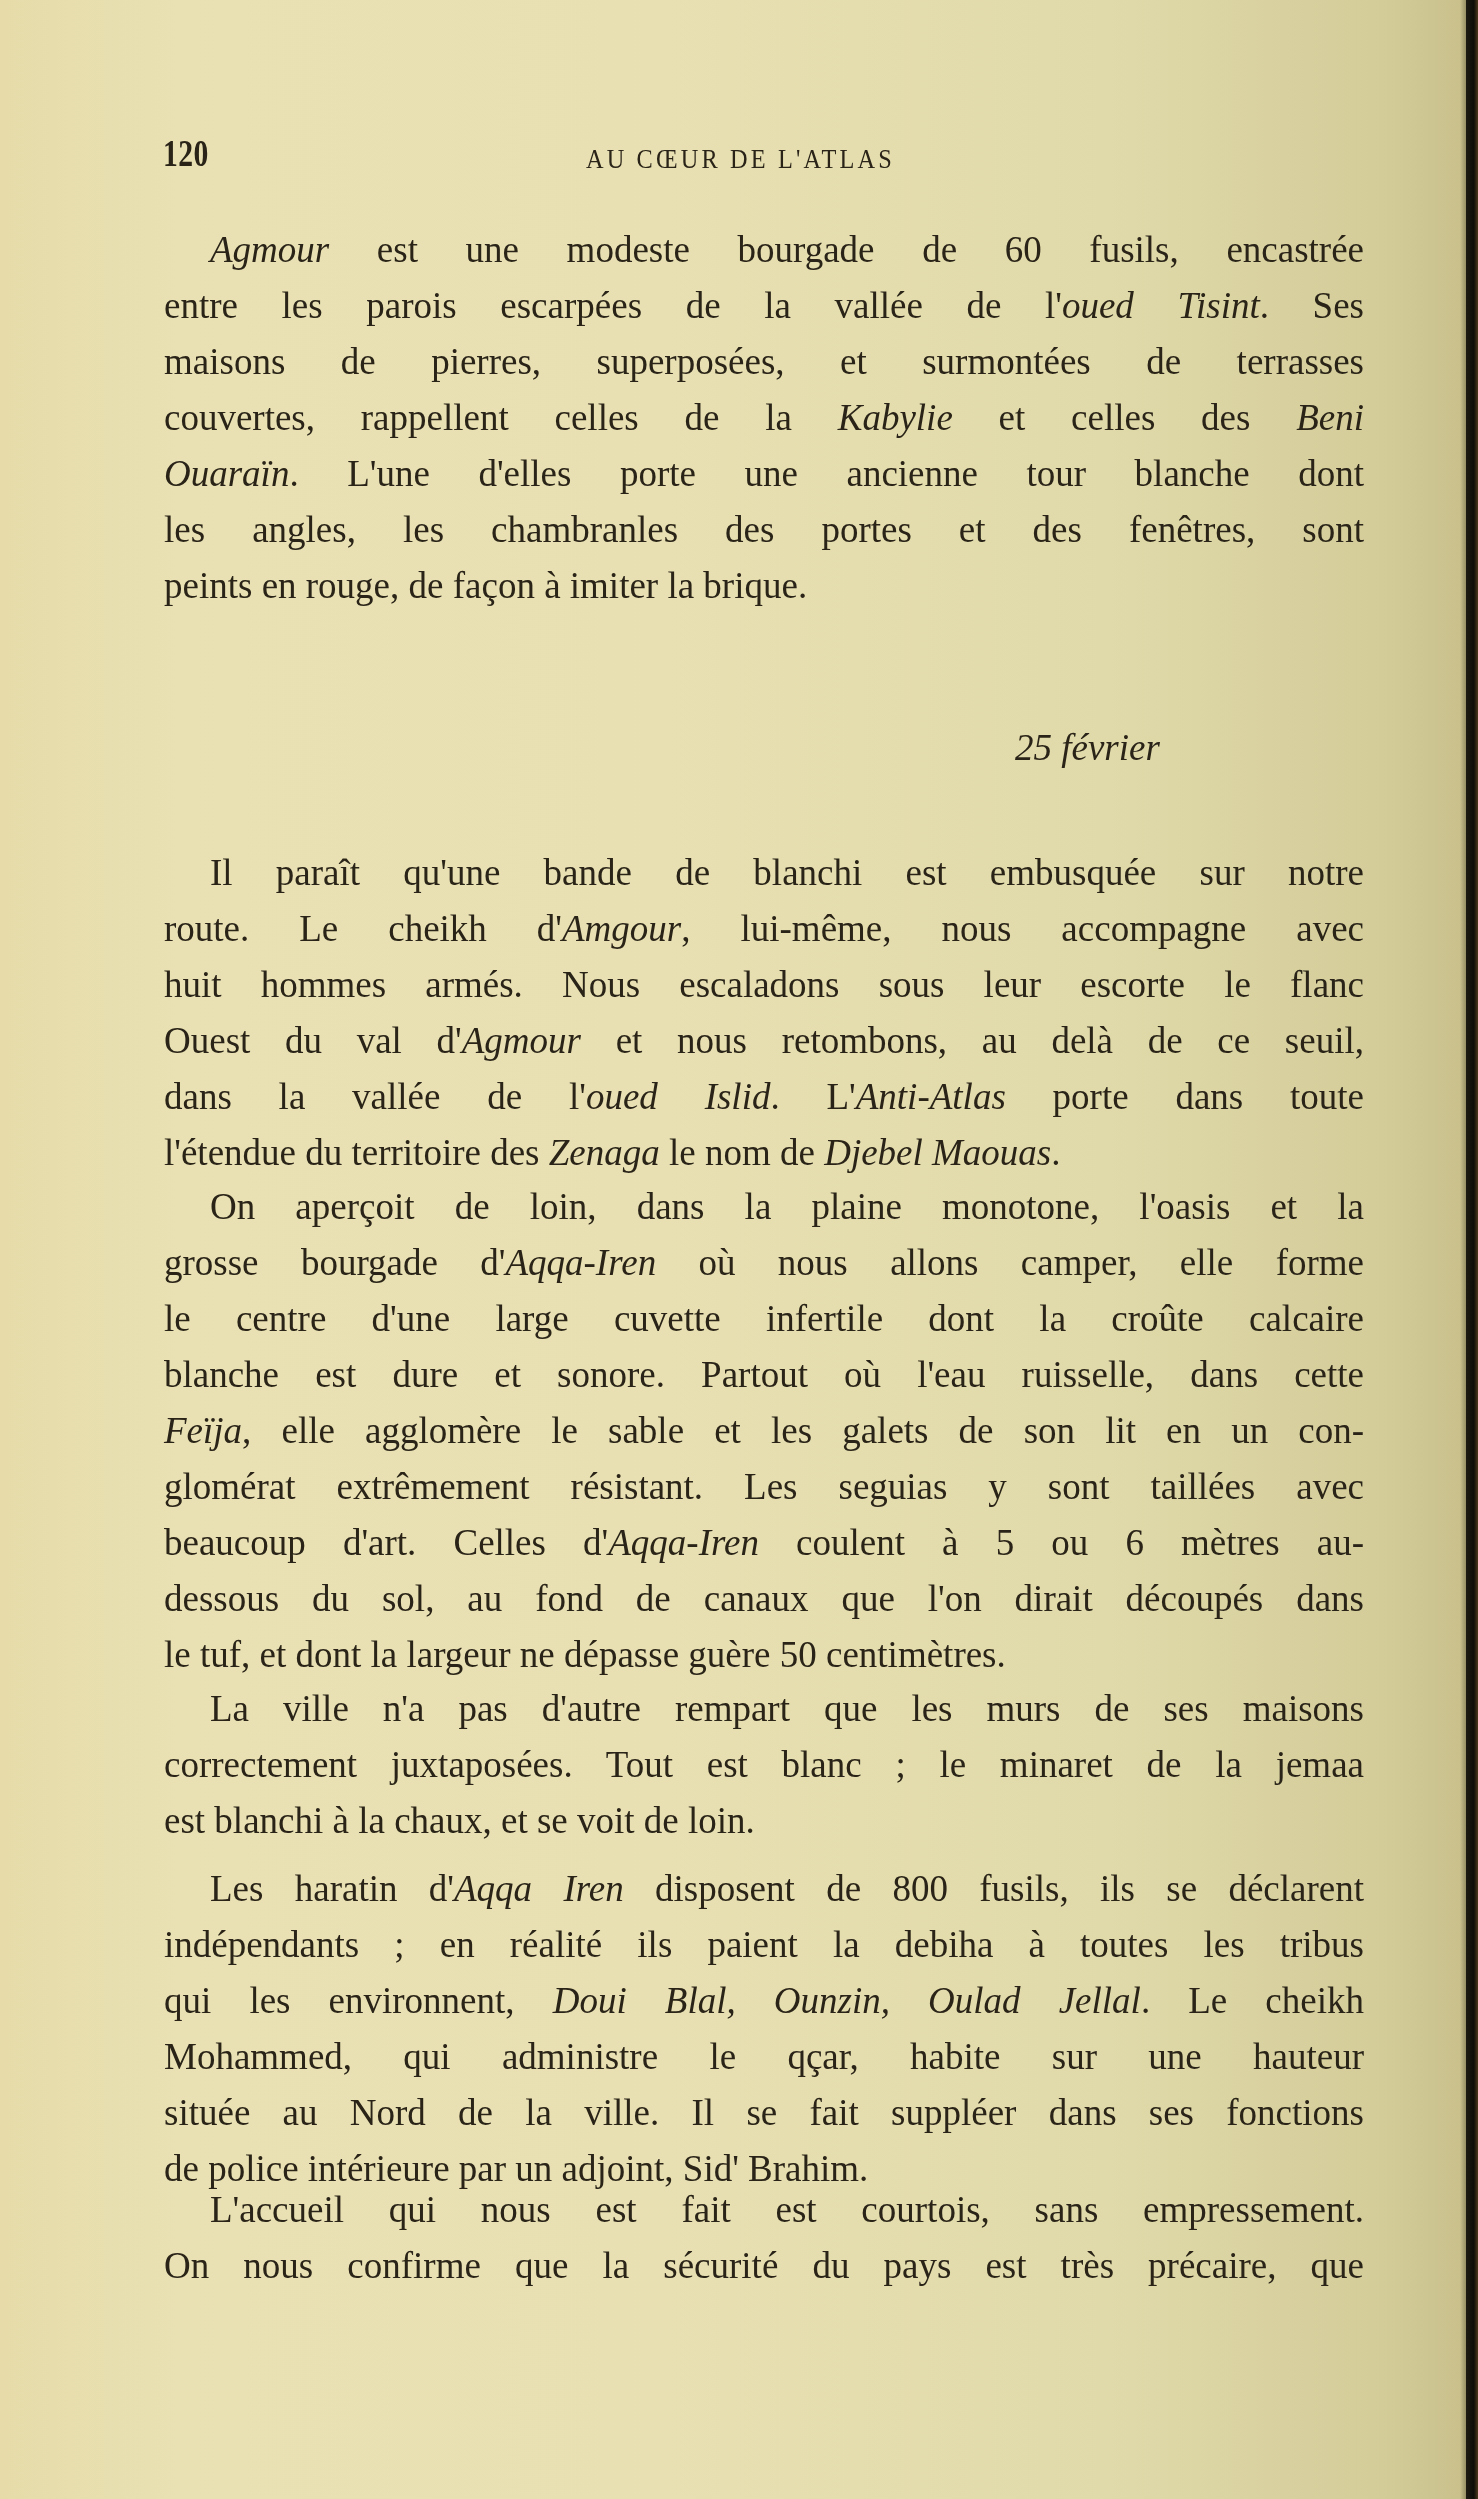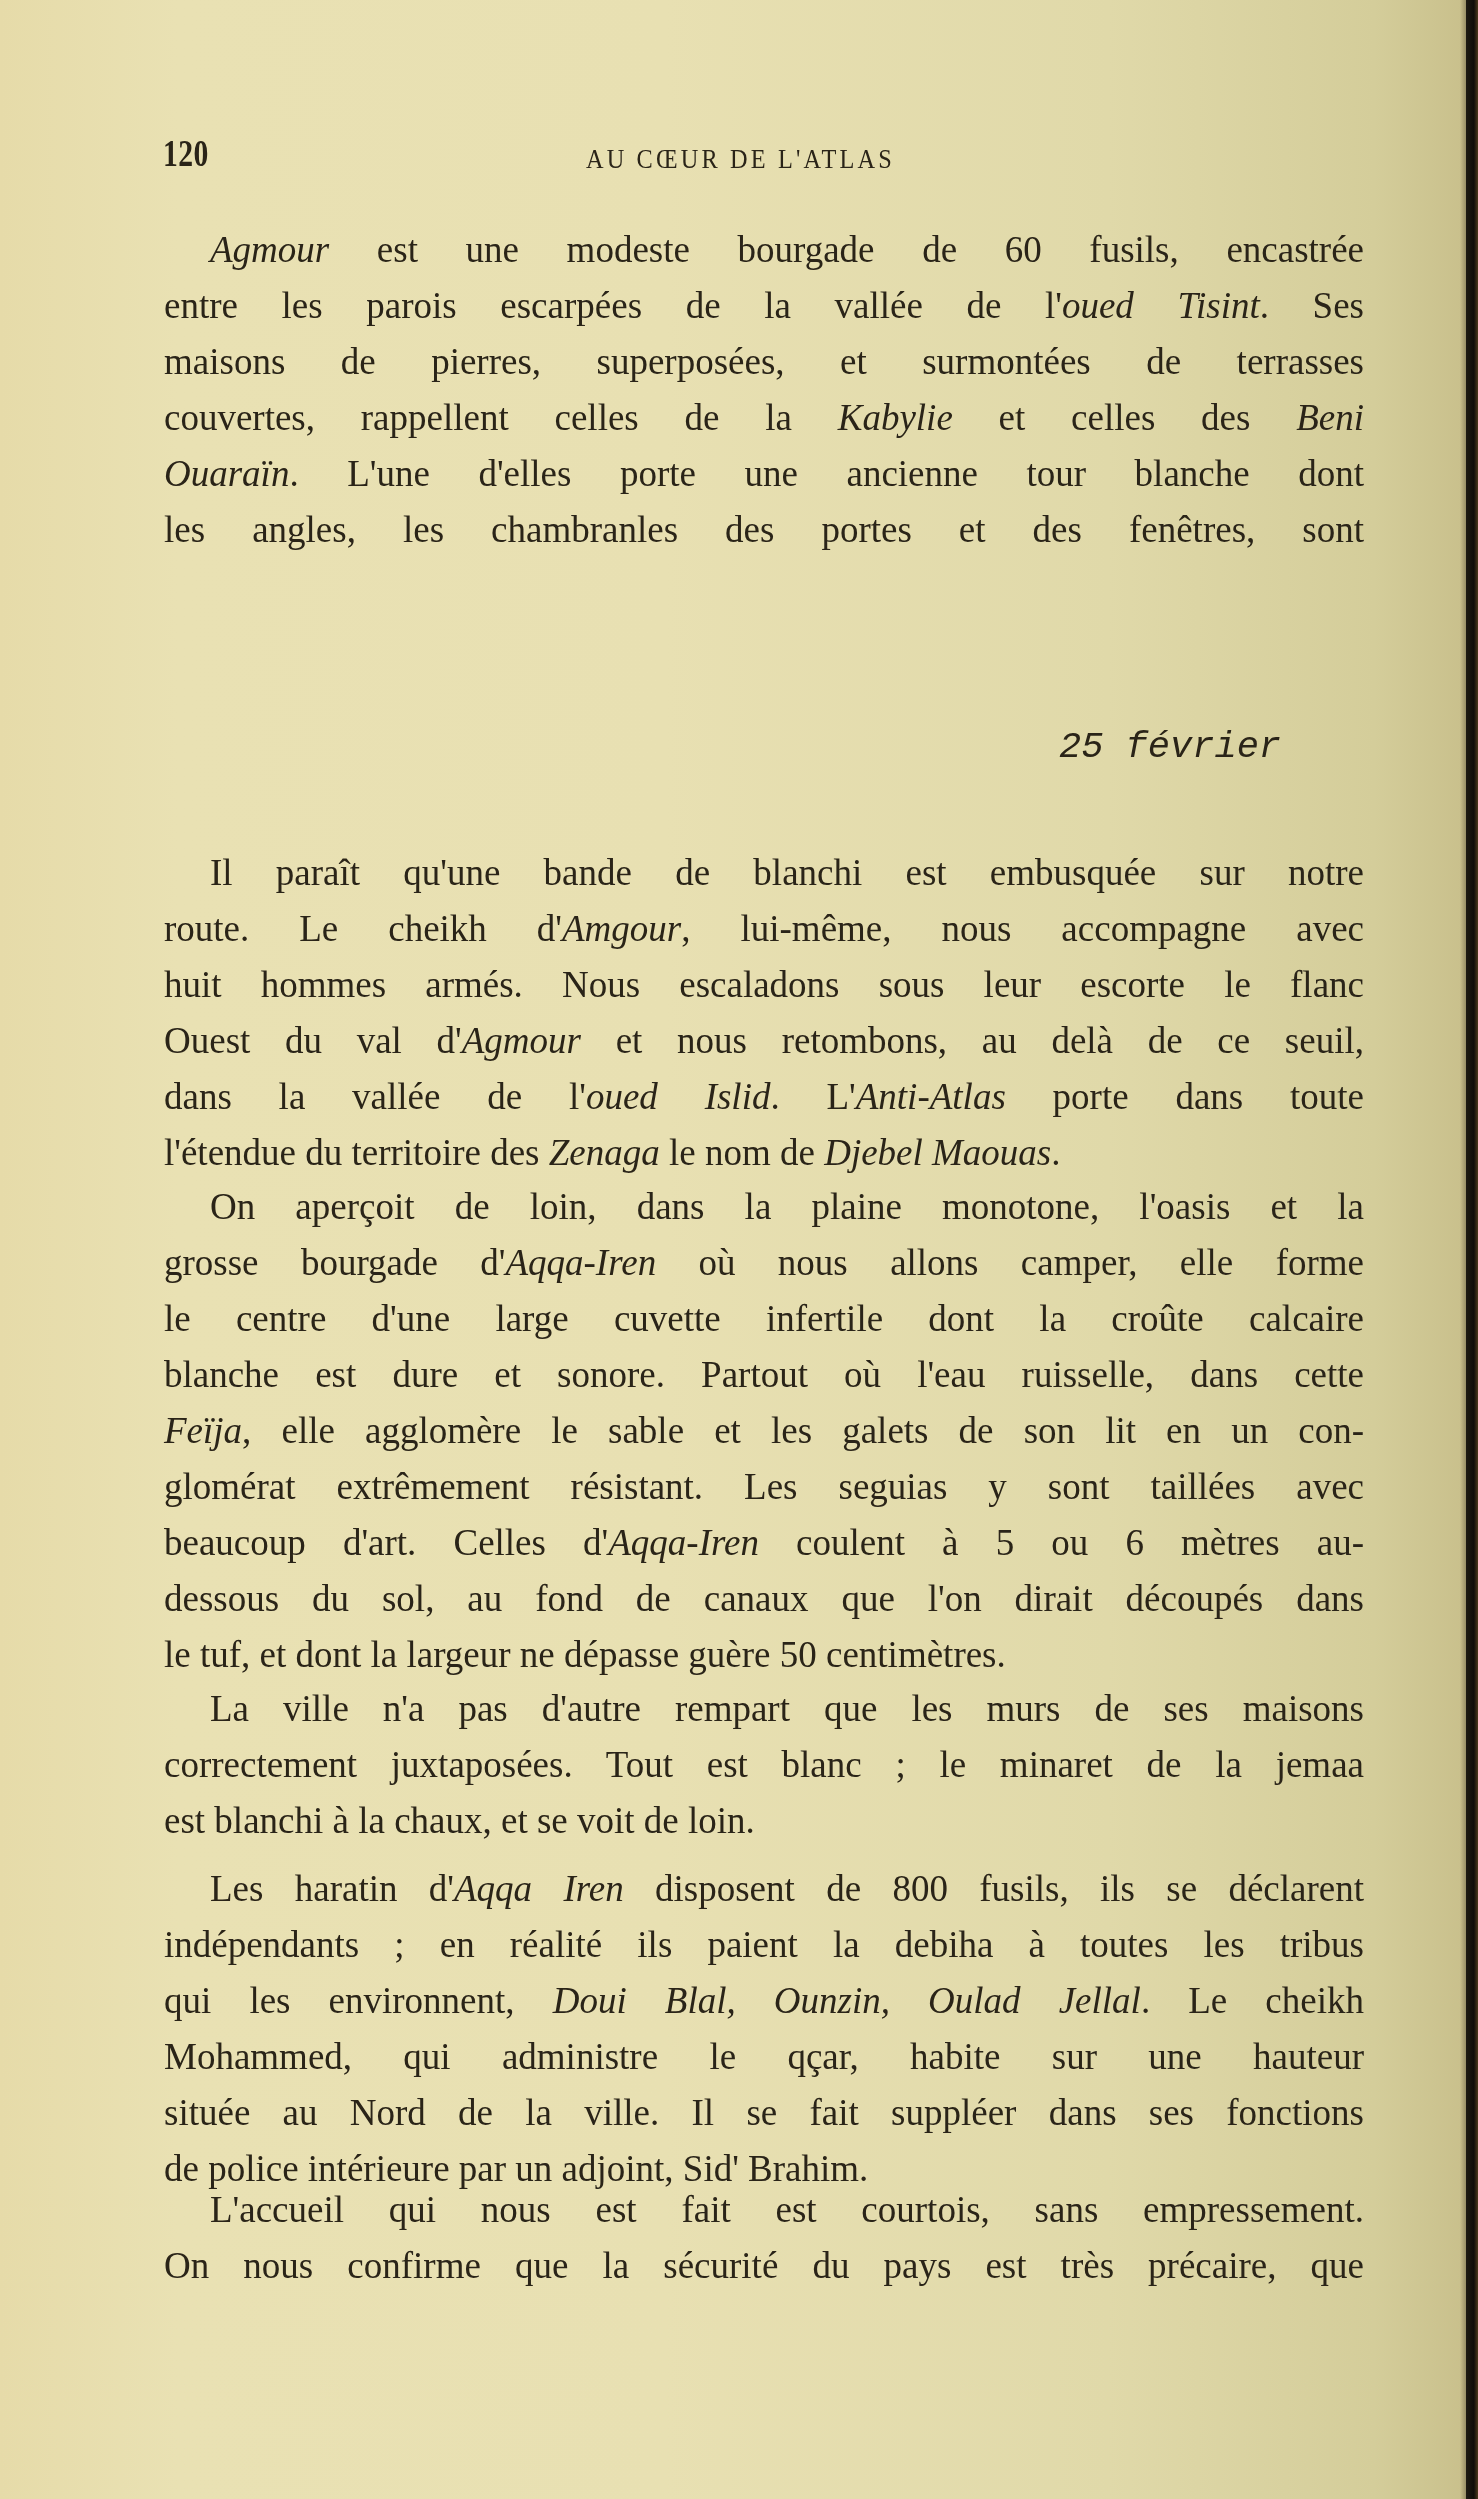"peints en rouge, de façon" span.line { html: none -> <span><span>peints en rouge, de façon à imiter la brique.</span></span> }
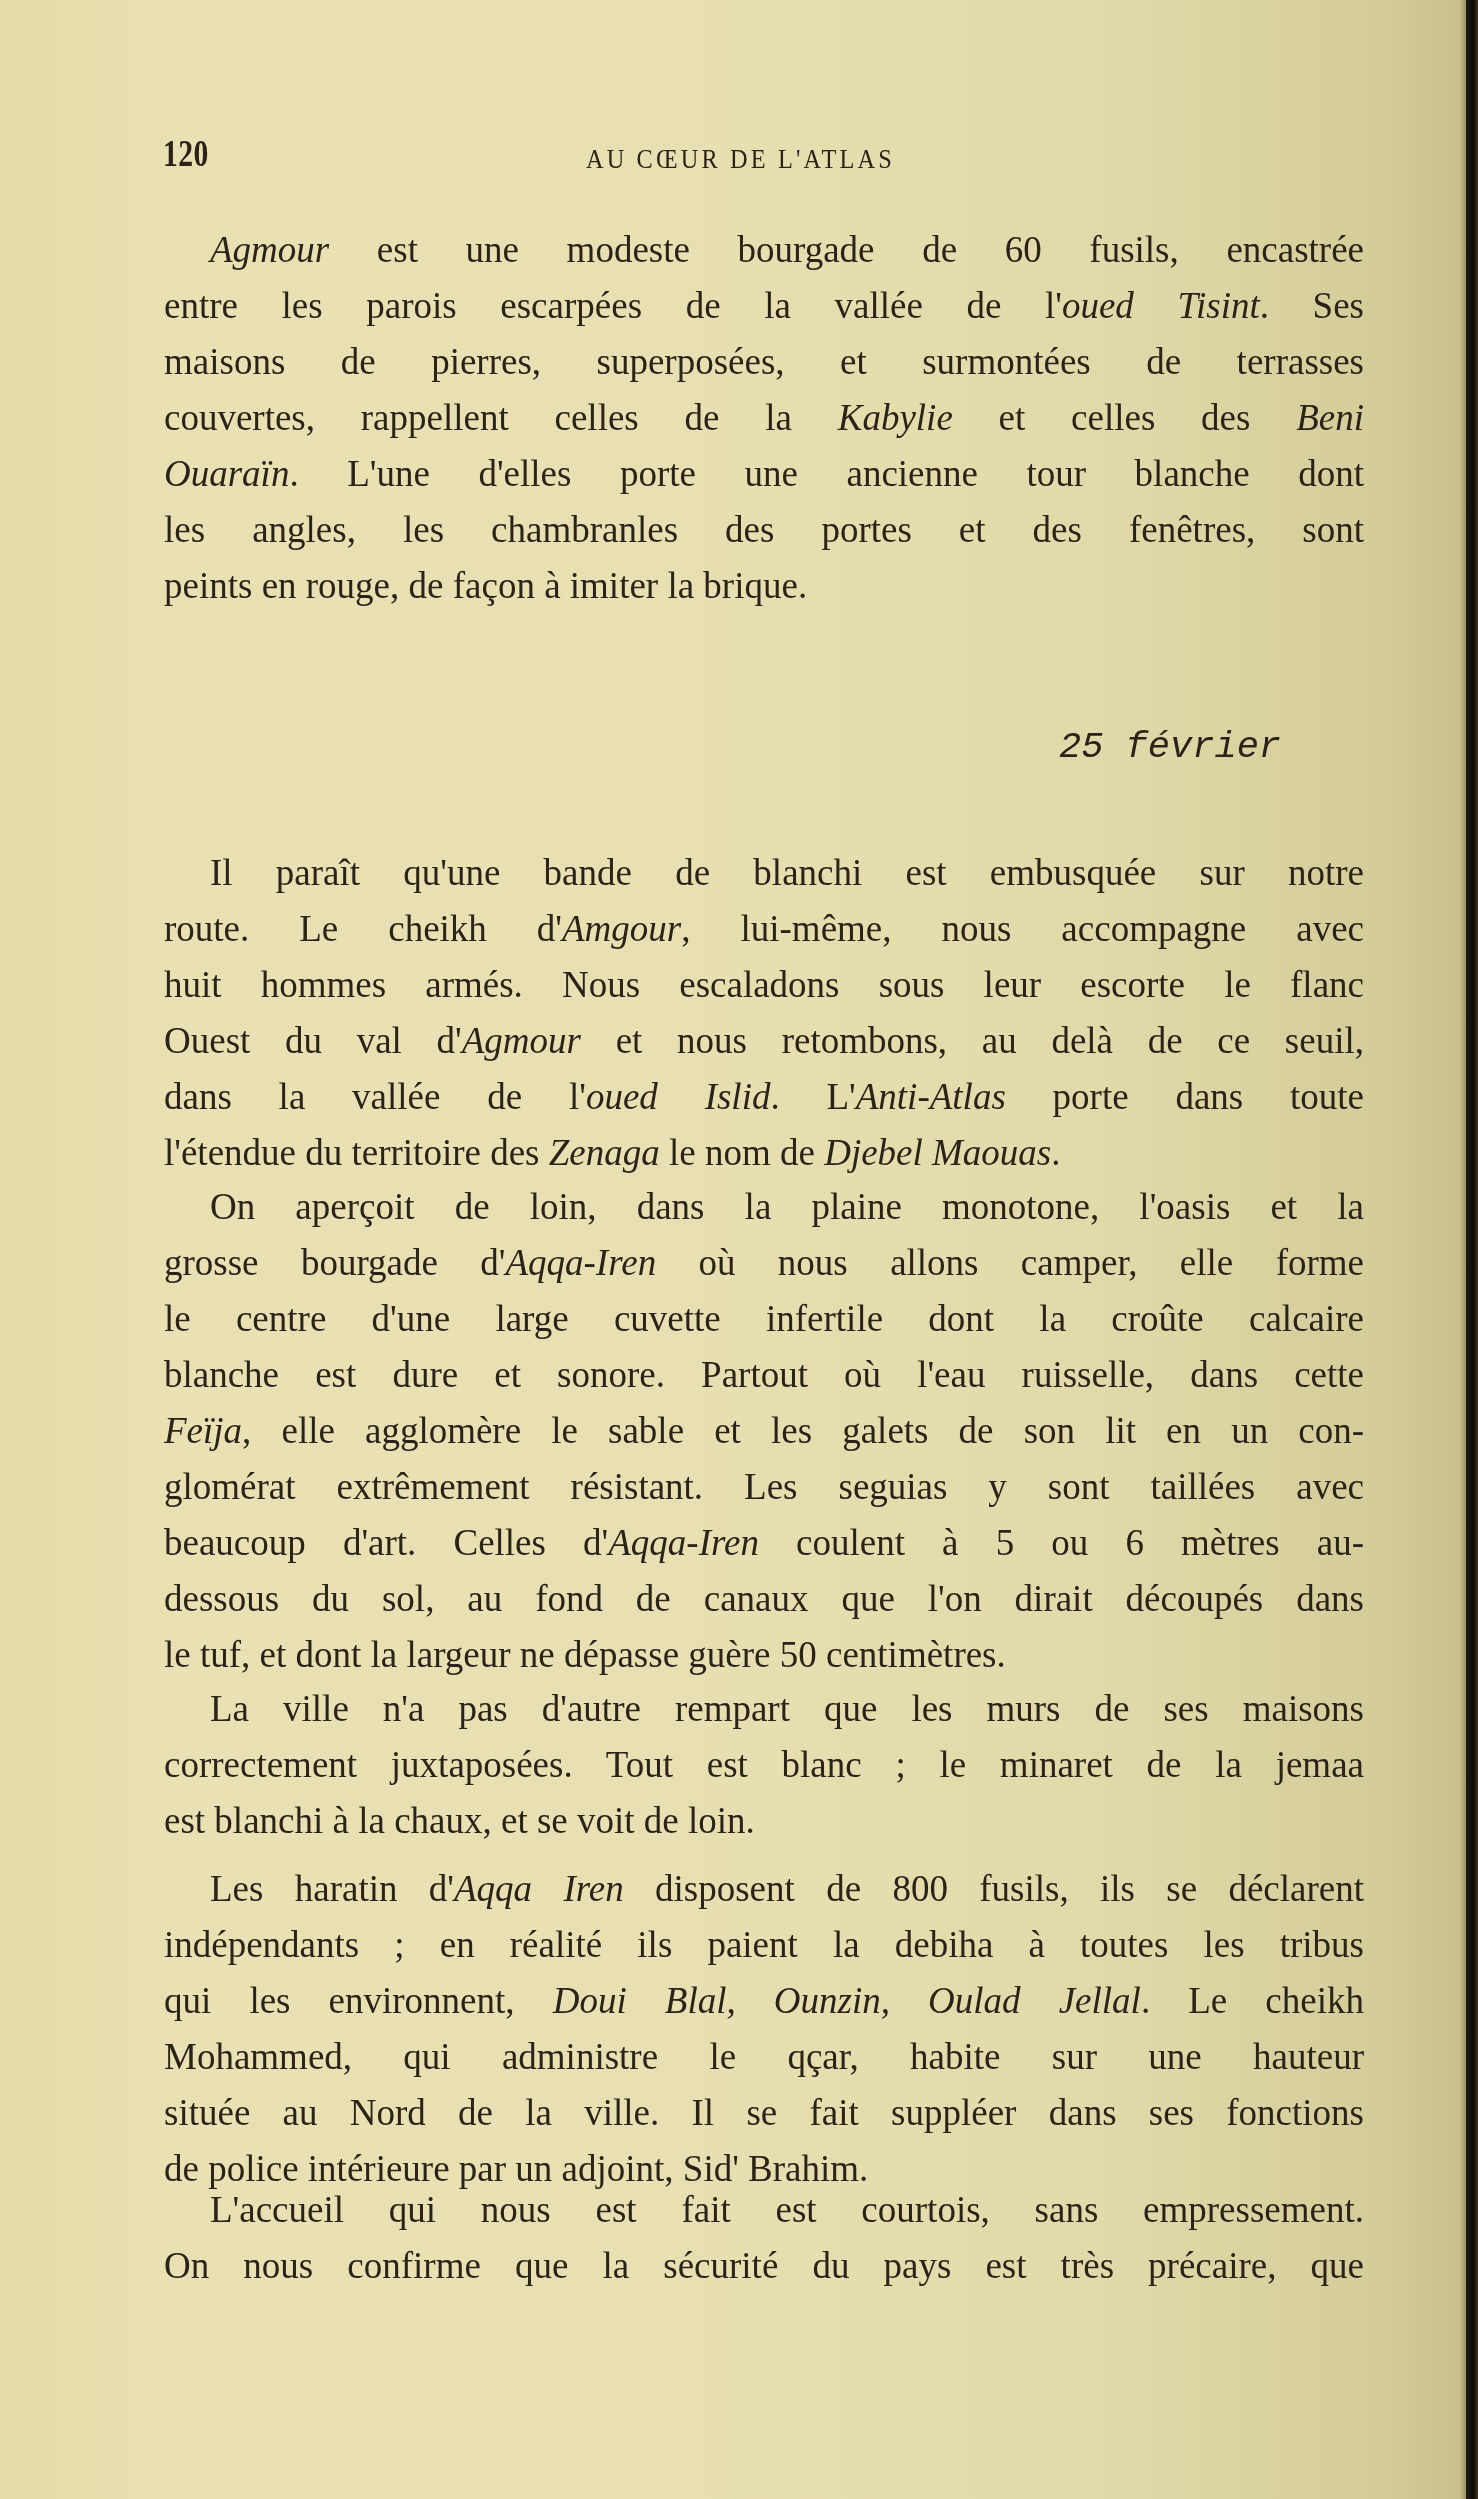"25 février" .dateline { font-family: Liberation Mono, monospace -> Liberation Serif, serif; margin-left: 44px -> none }
